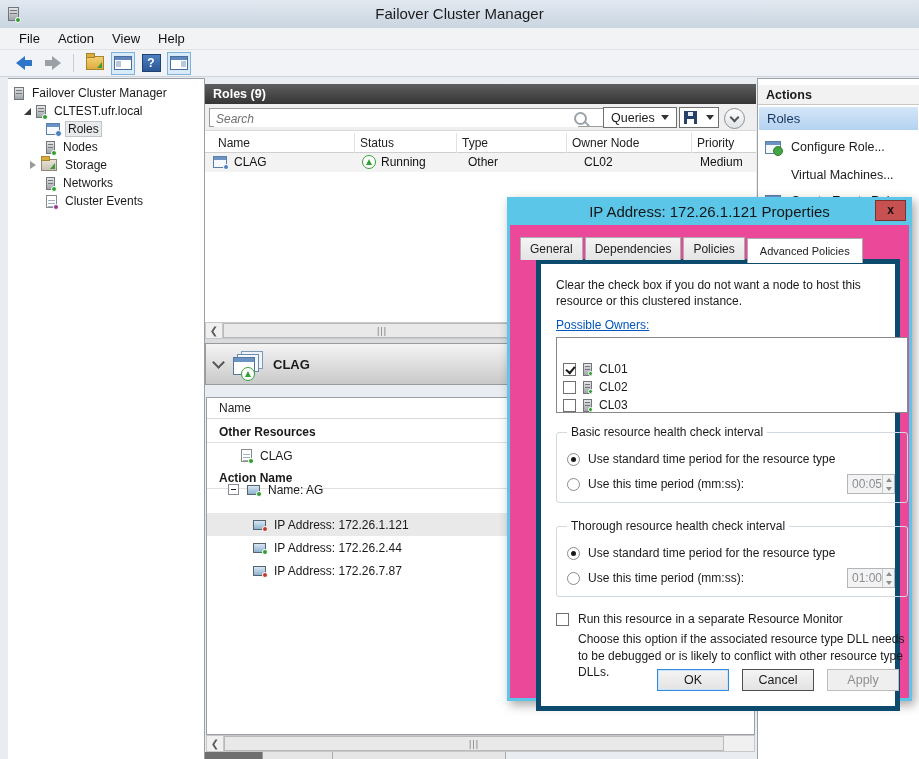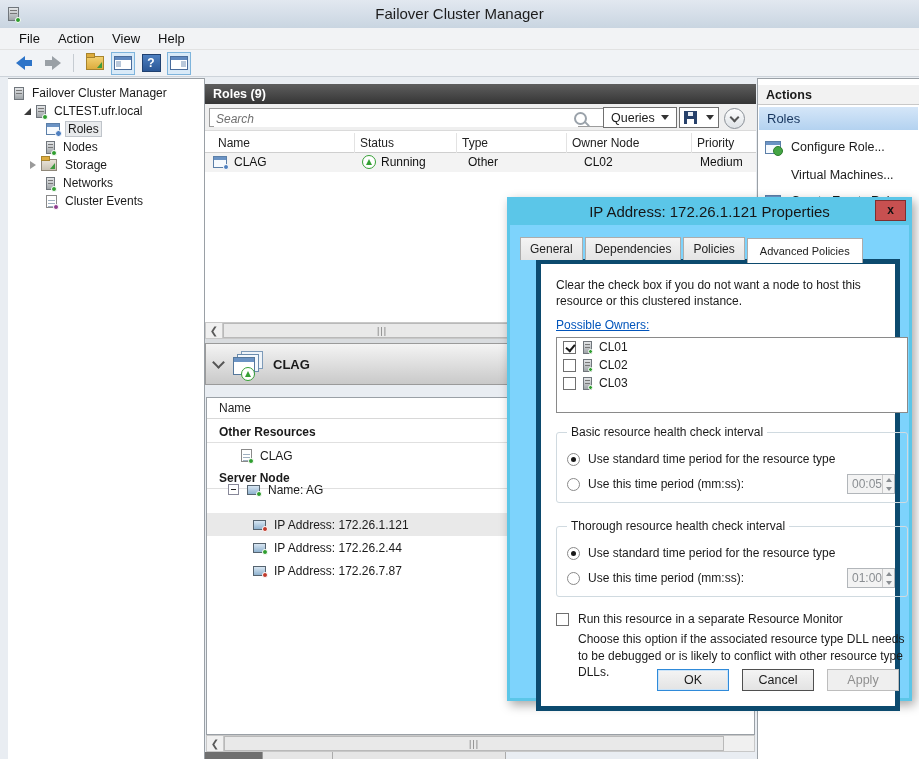"IP Address: 172.26.1.121 Properties" .dialog { background: #7dd3fc -> #ec4899 }
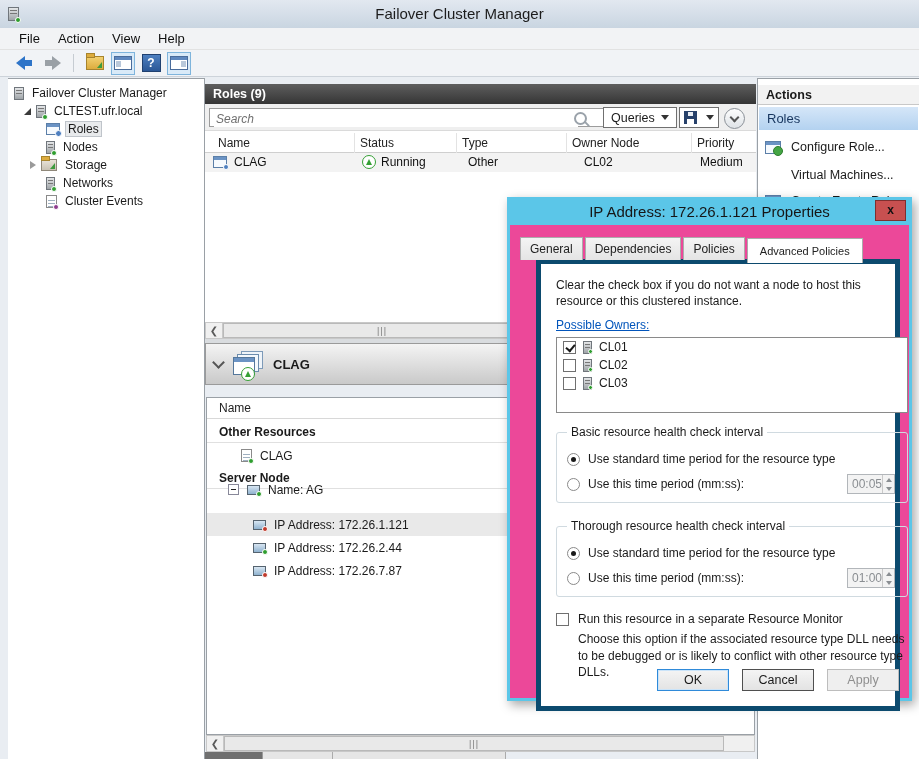"CL01" .ownersbox { padding: 0 0 0 6px -> 22px 0 0 6px }
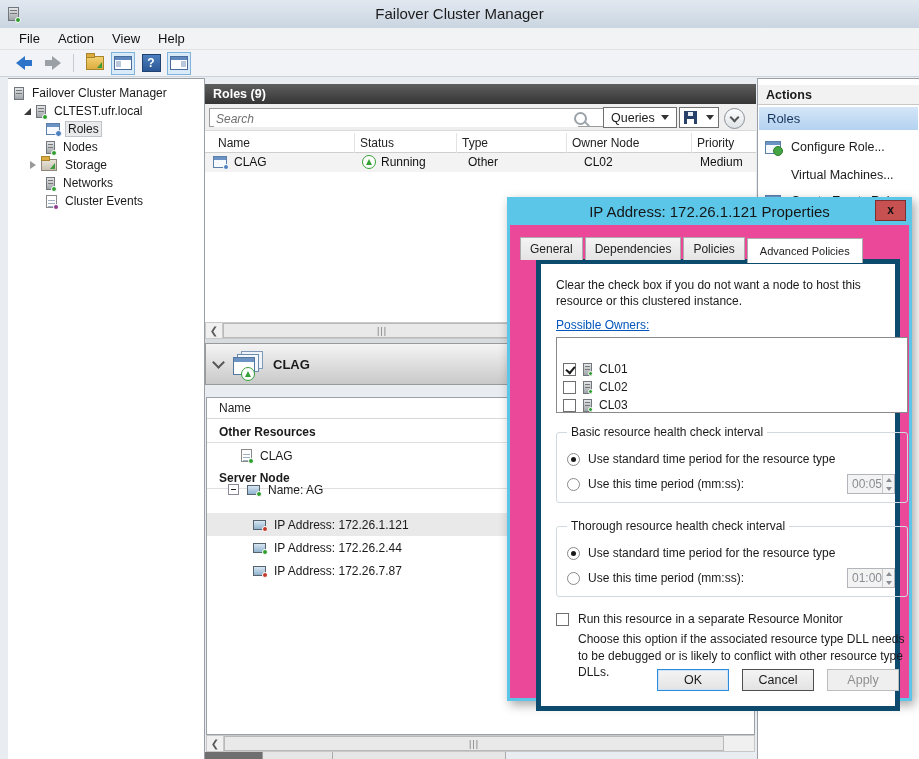"Server Node" div.dl-group { text: Server Node -> Action Name }
